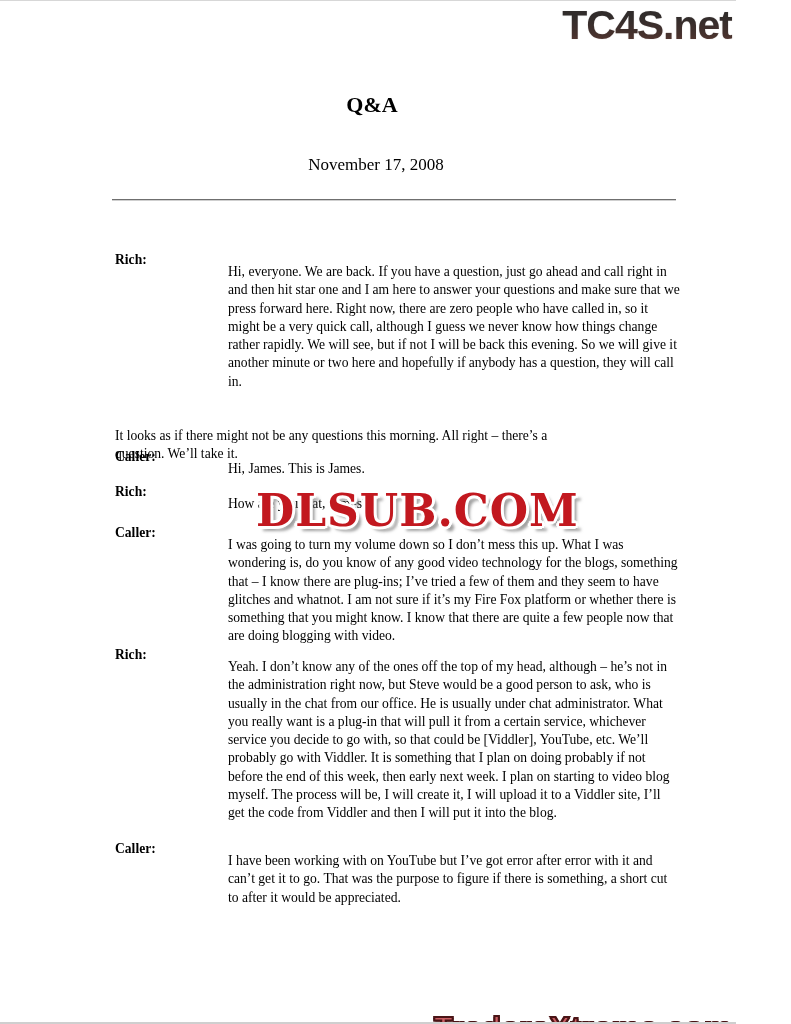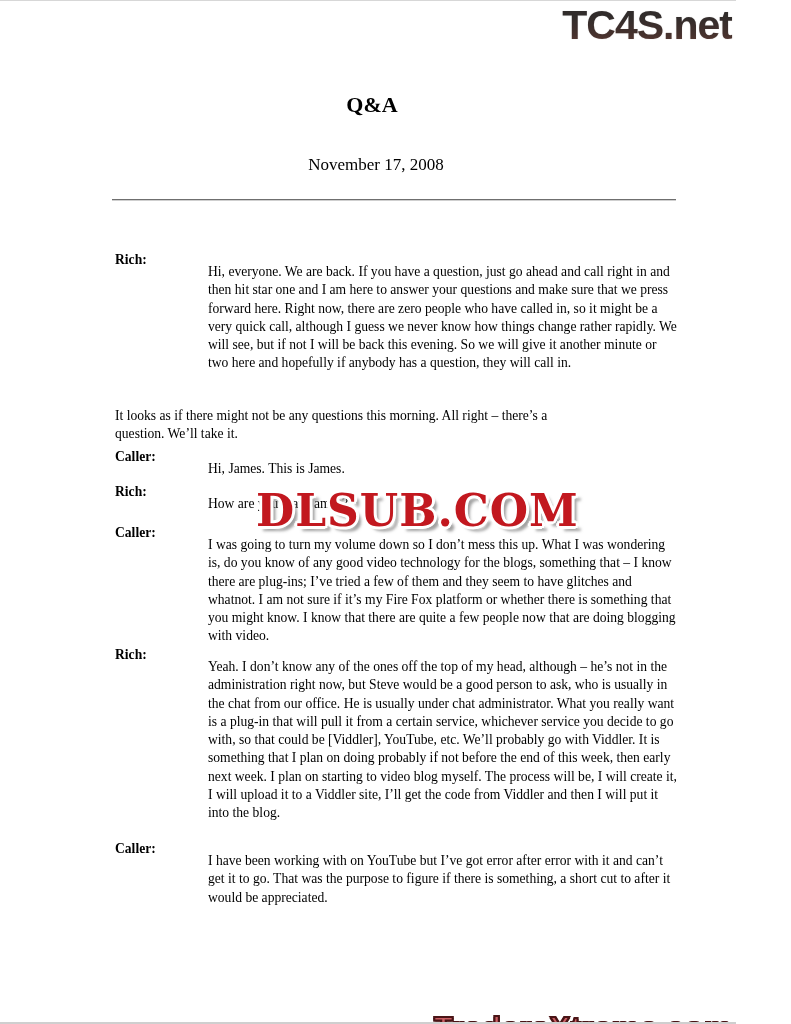"Rich:" .entry { gap: none -> 20px }
